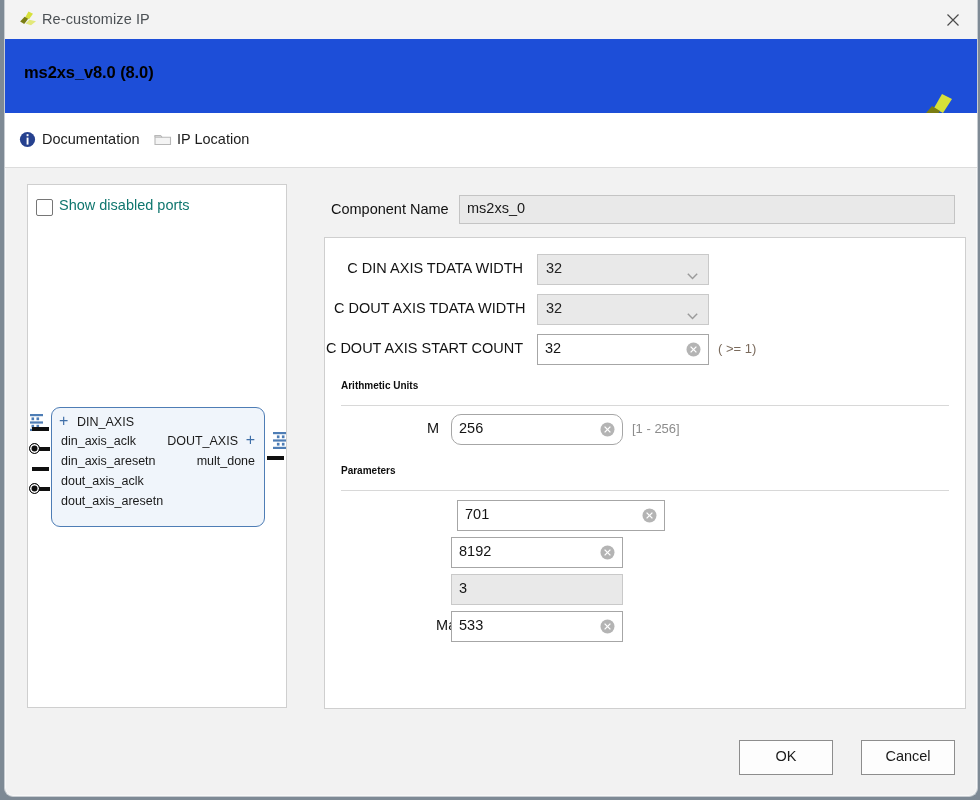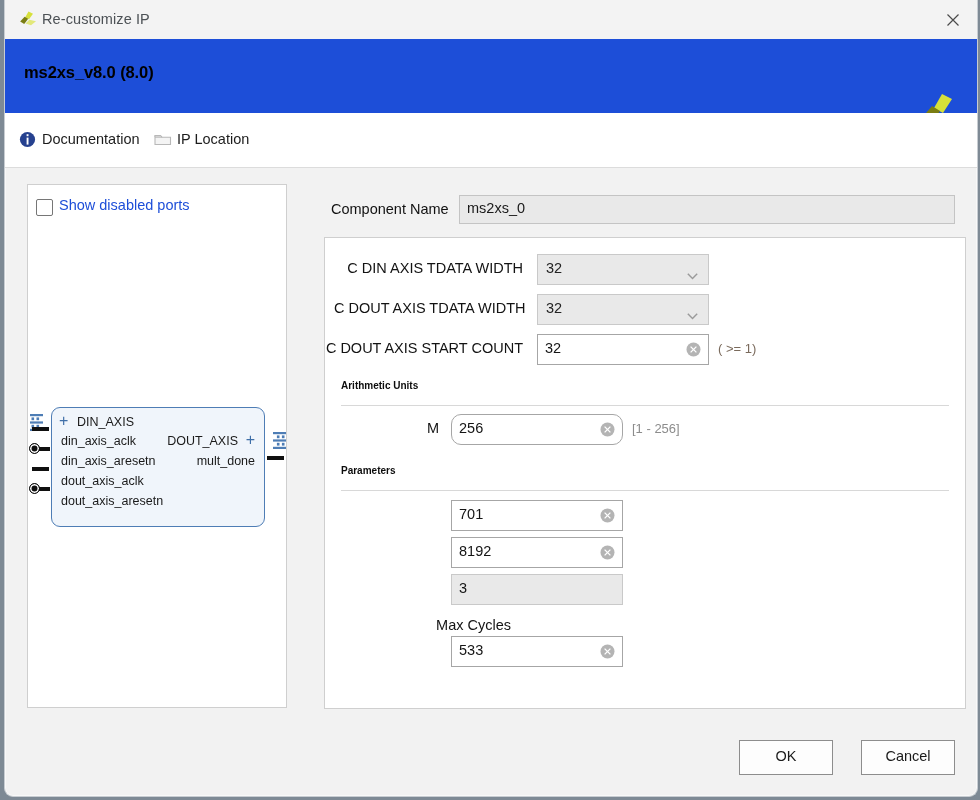"Show disabled ports" #show-ports-label { color: #1d4ed8 -> #0f766e }
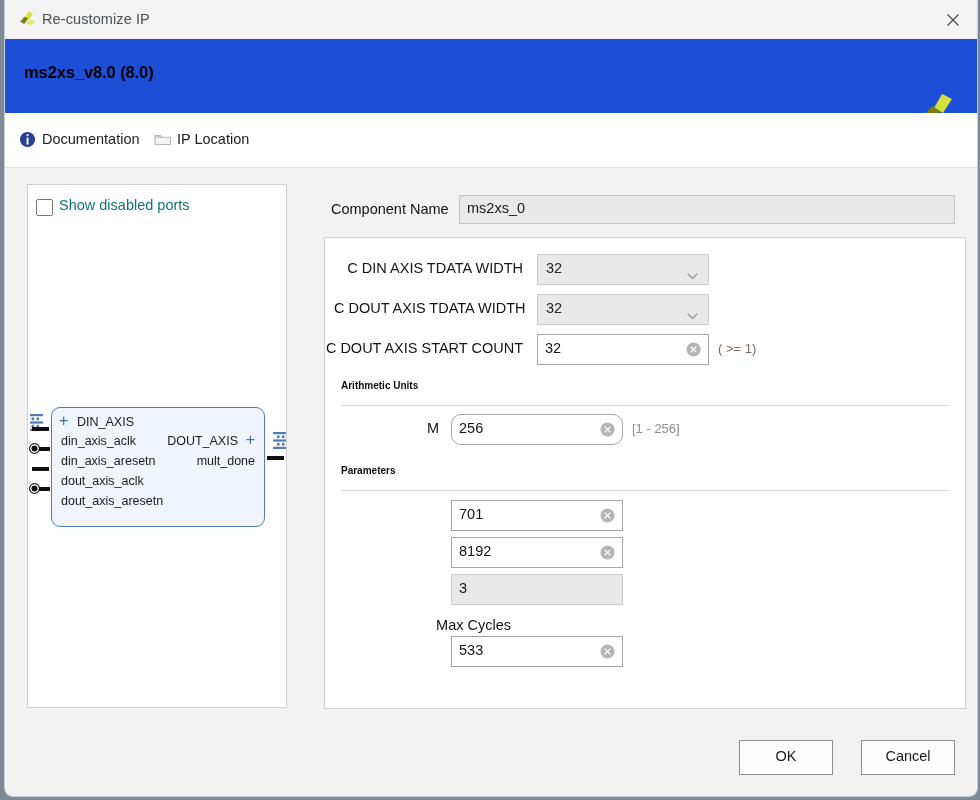"701" div.tinput { left: 126px -> 132px; padding-left: none -> 36px }
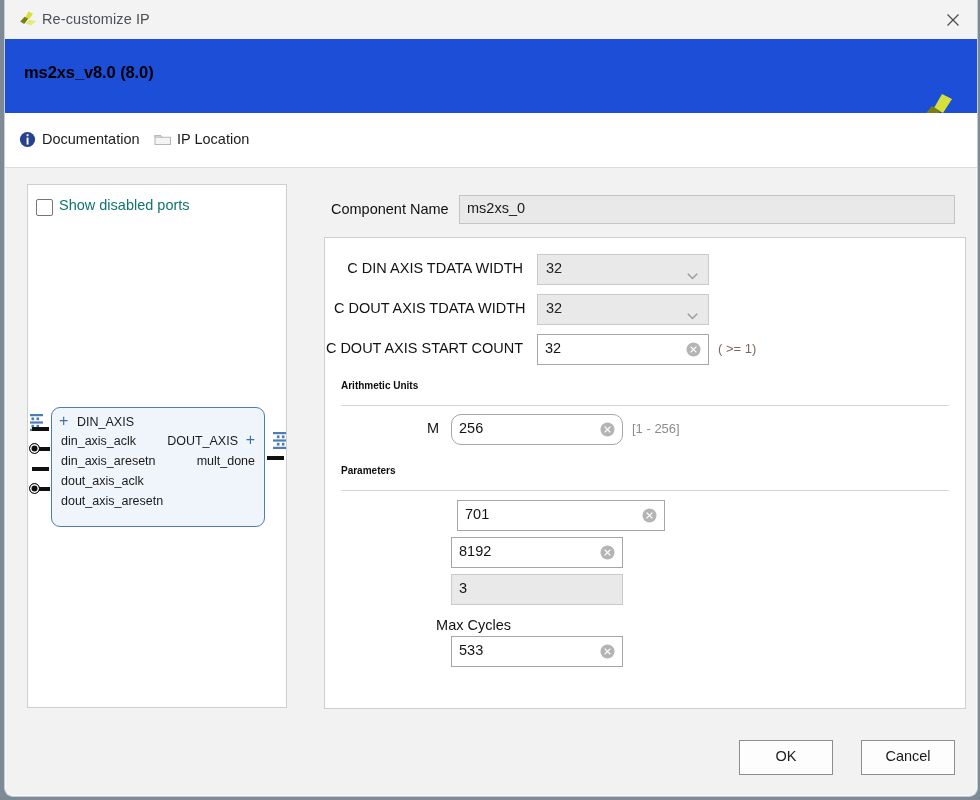"533" div.tinput { margin-top: 25px -> none }
